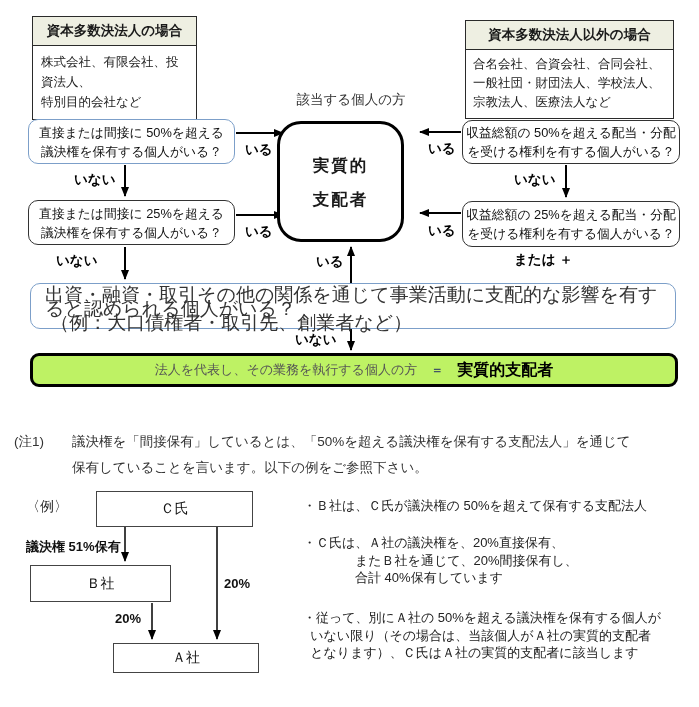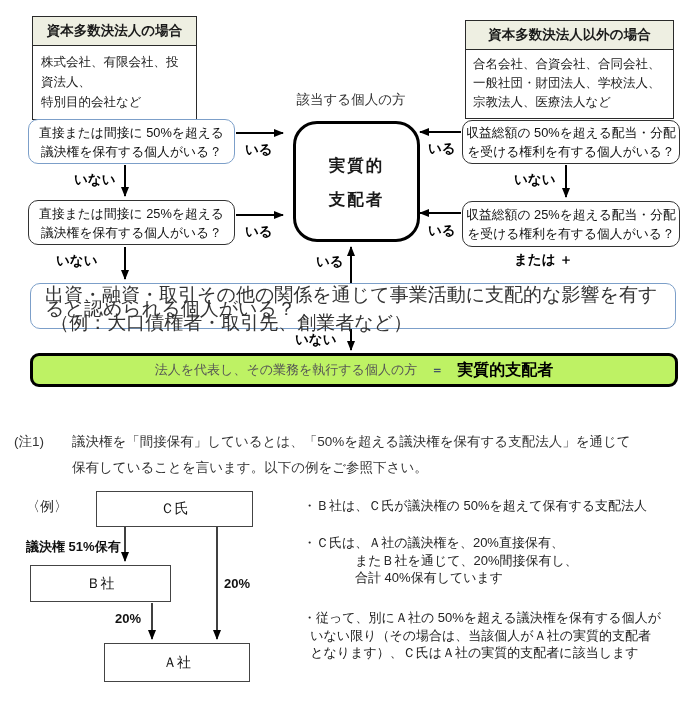"実質的" div.abs { left: 293px -> 277px }
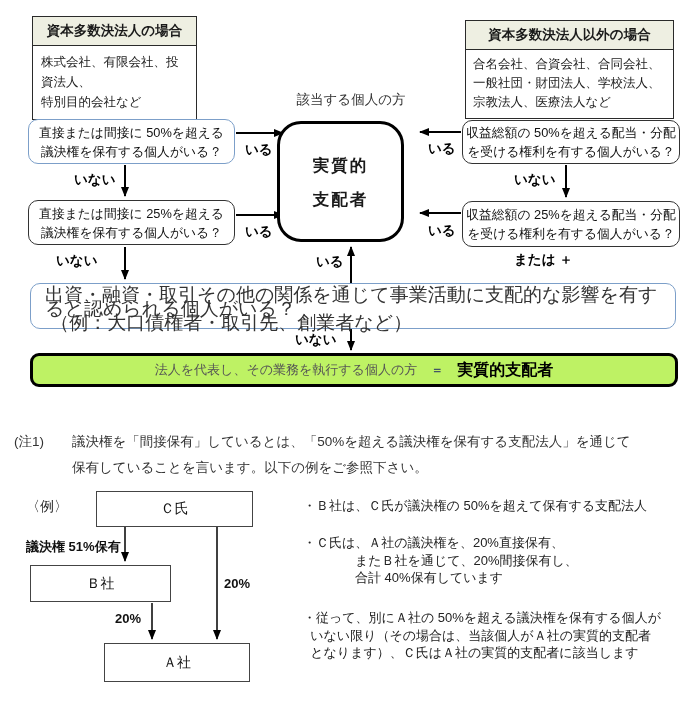"Ａ社" div.abs { height: 39px -> 30px; left: 104px -> 113px }
